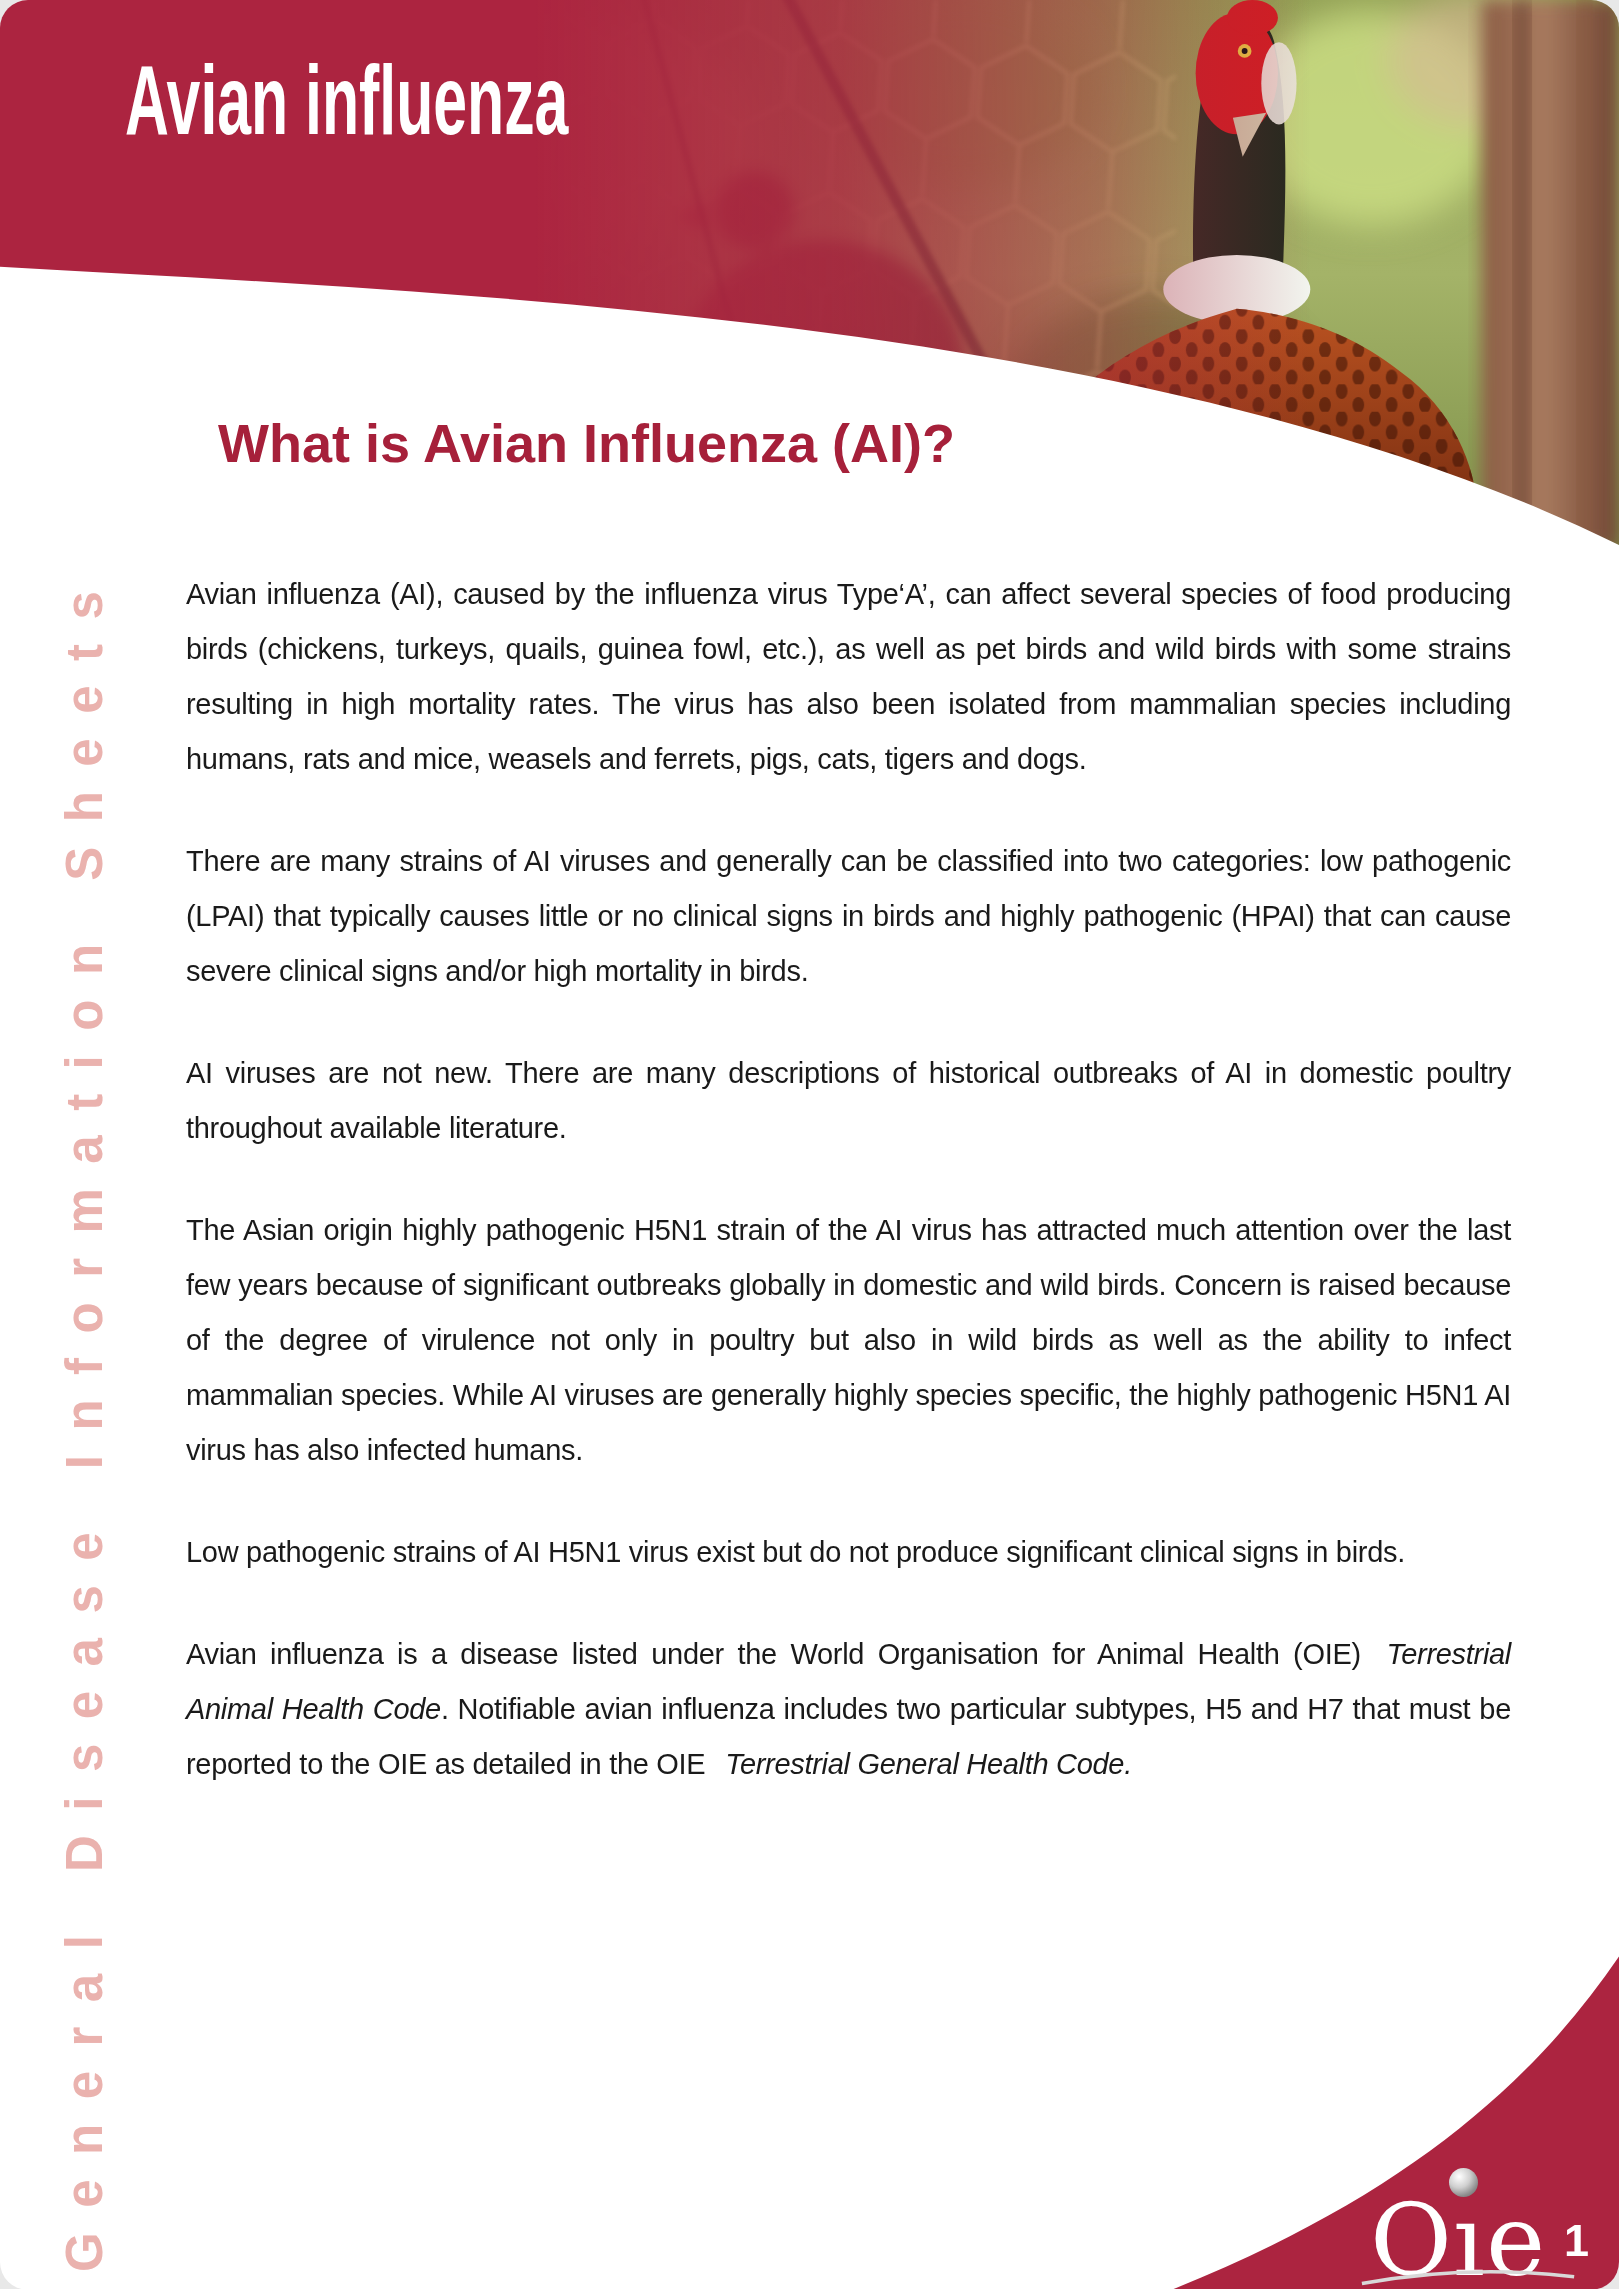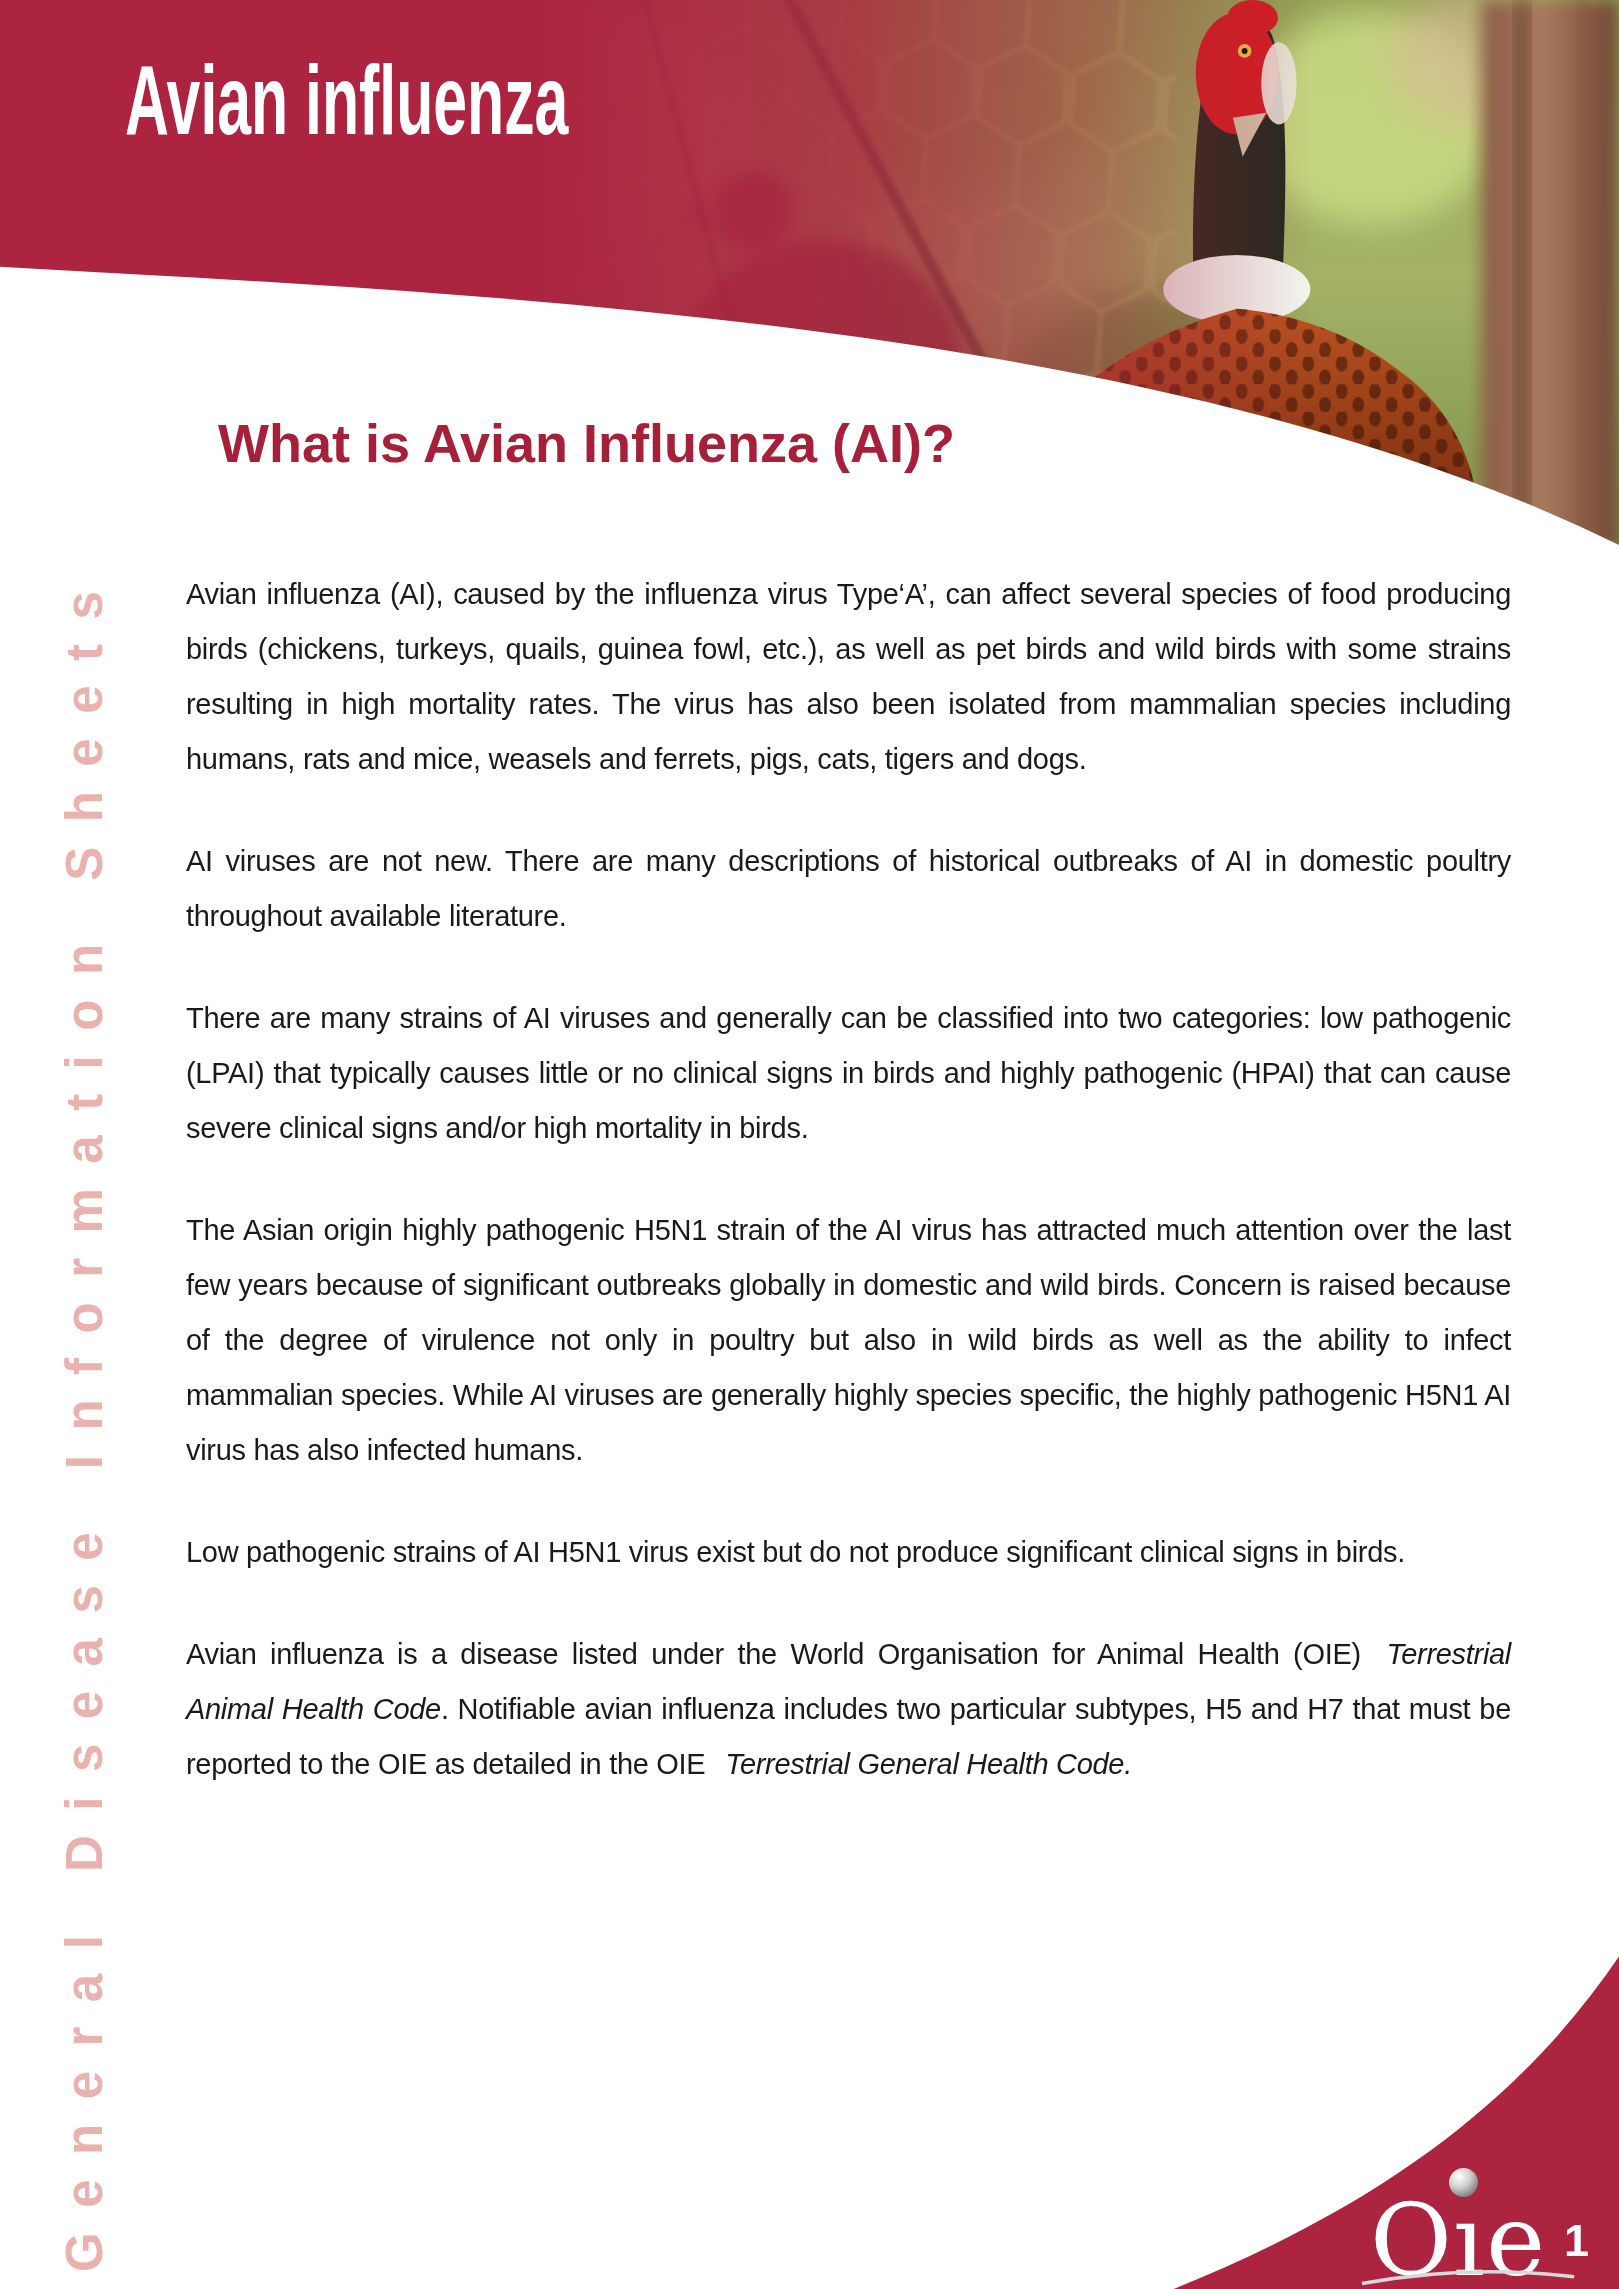"Avian influenza" .page { border-radius: none -> 28px }
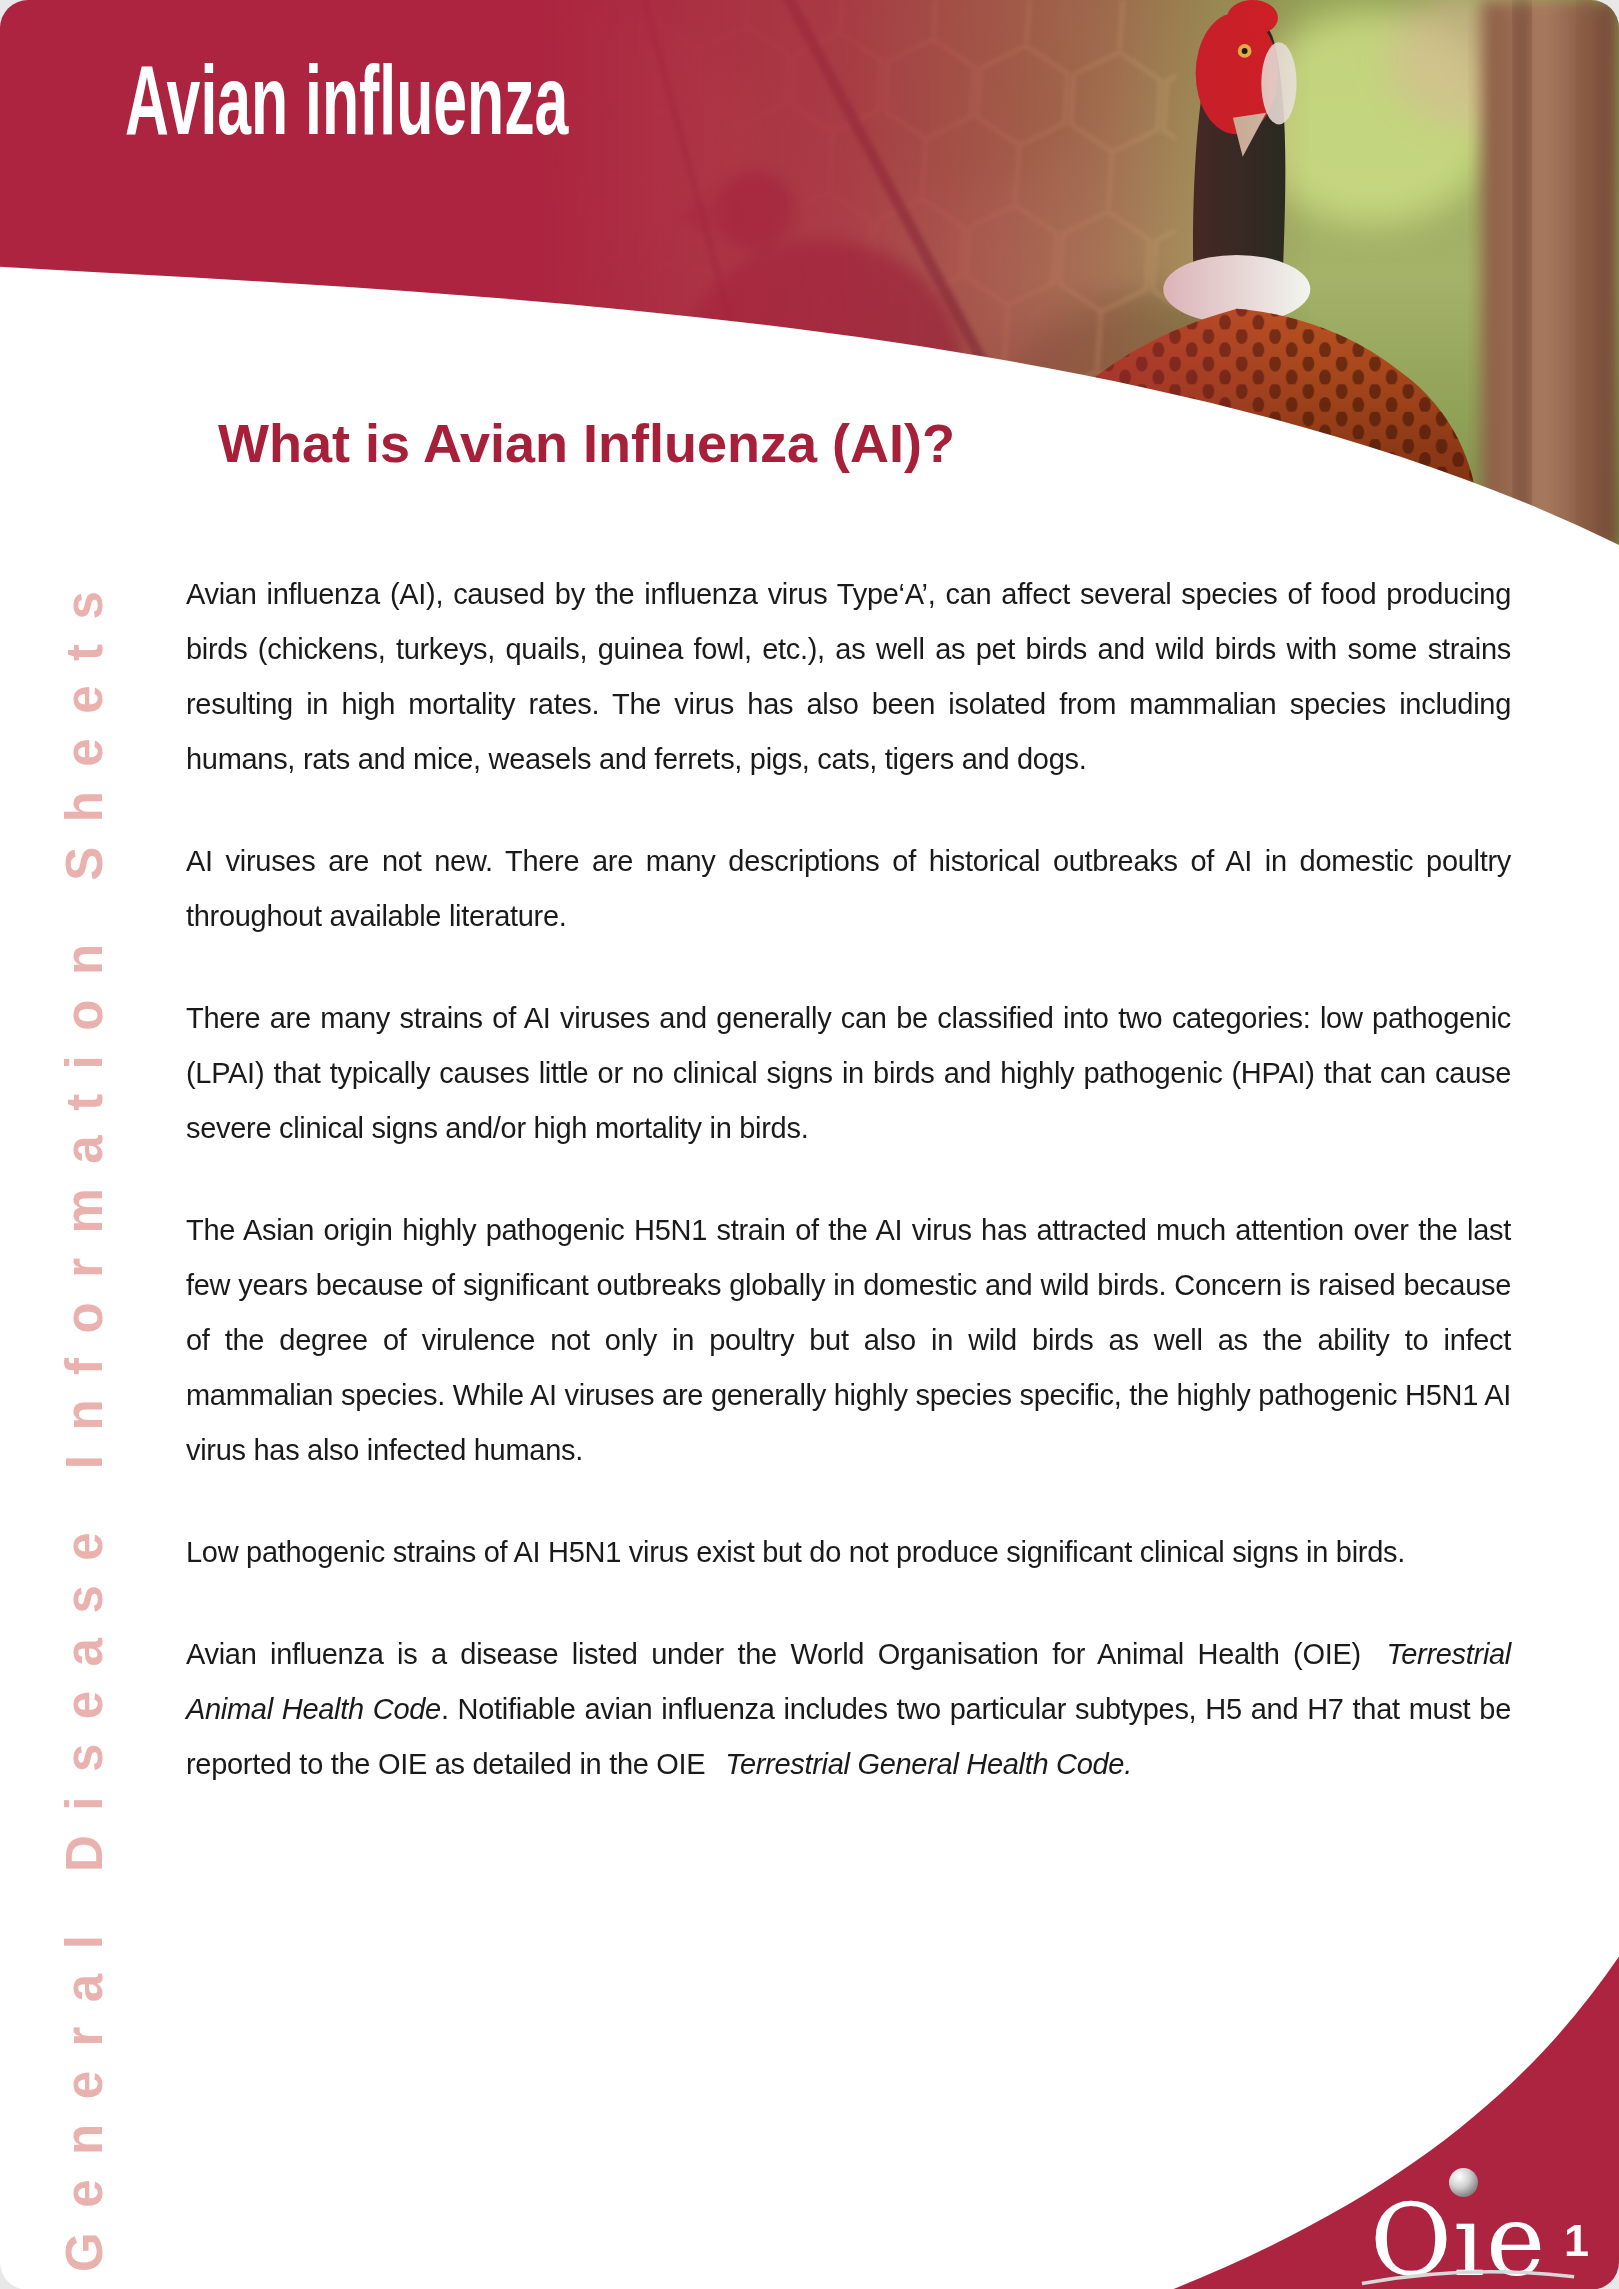"AI viruses are not new." p { order: before "There are many strains of" -> after "There are many strains of" }
